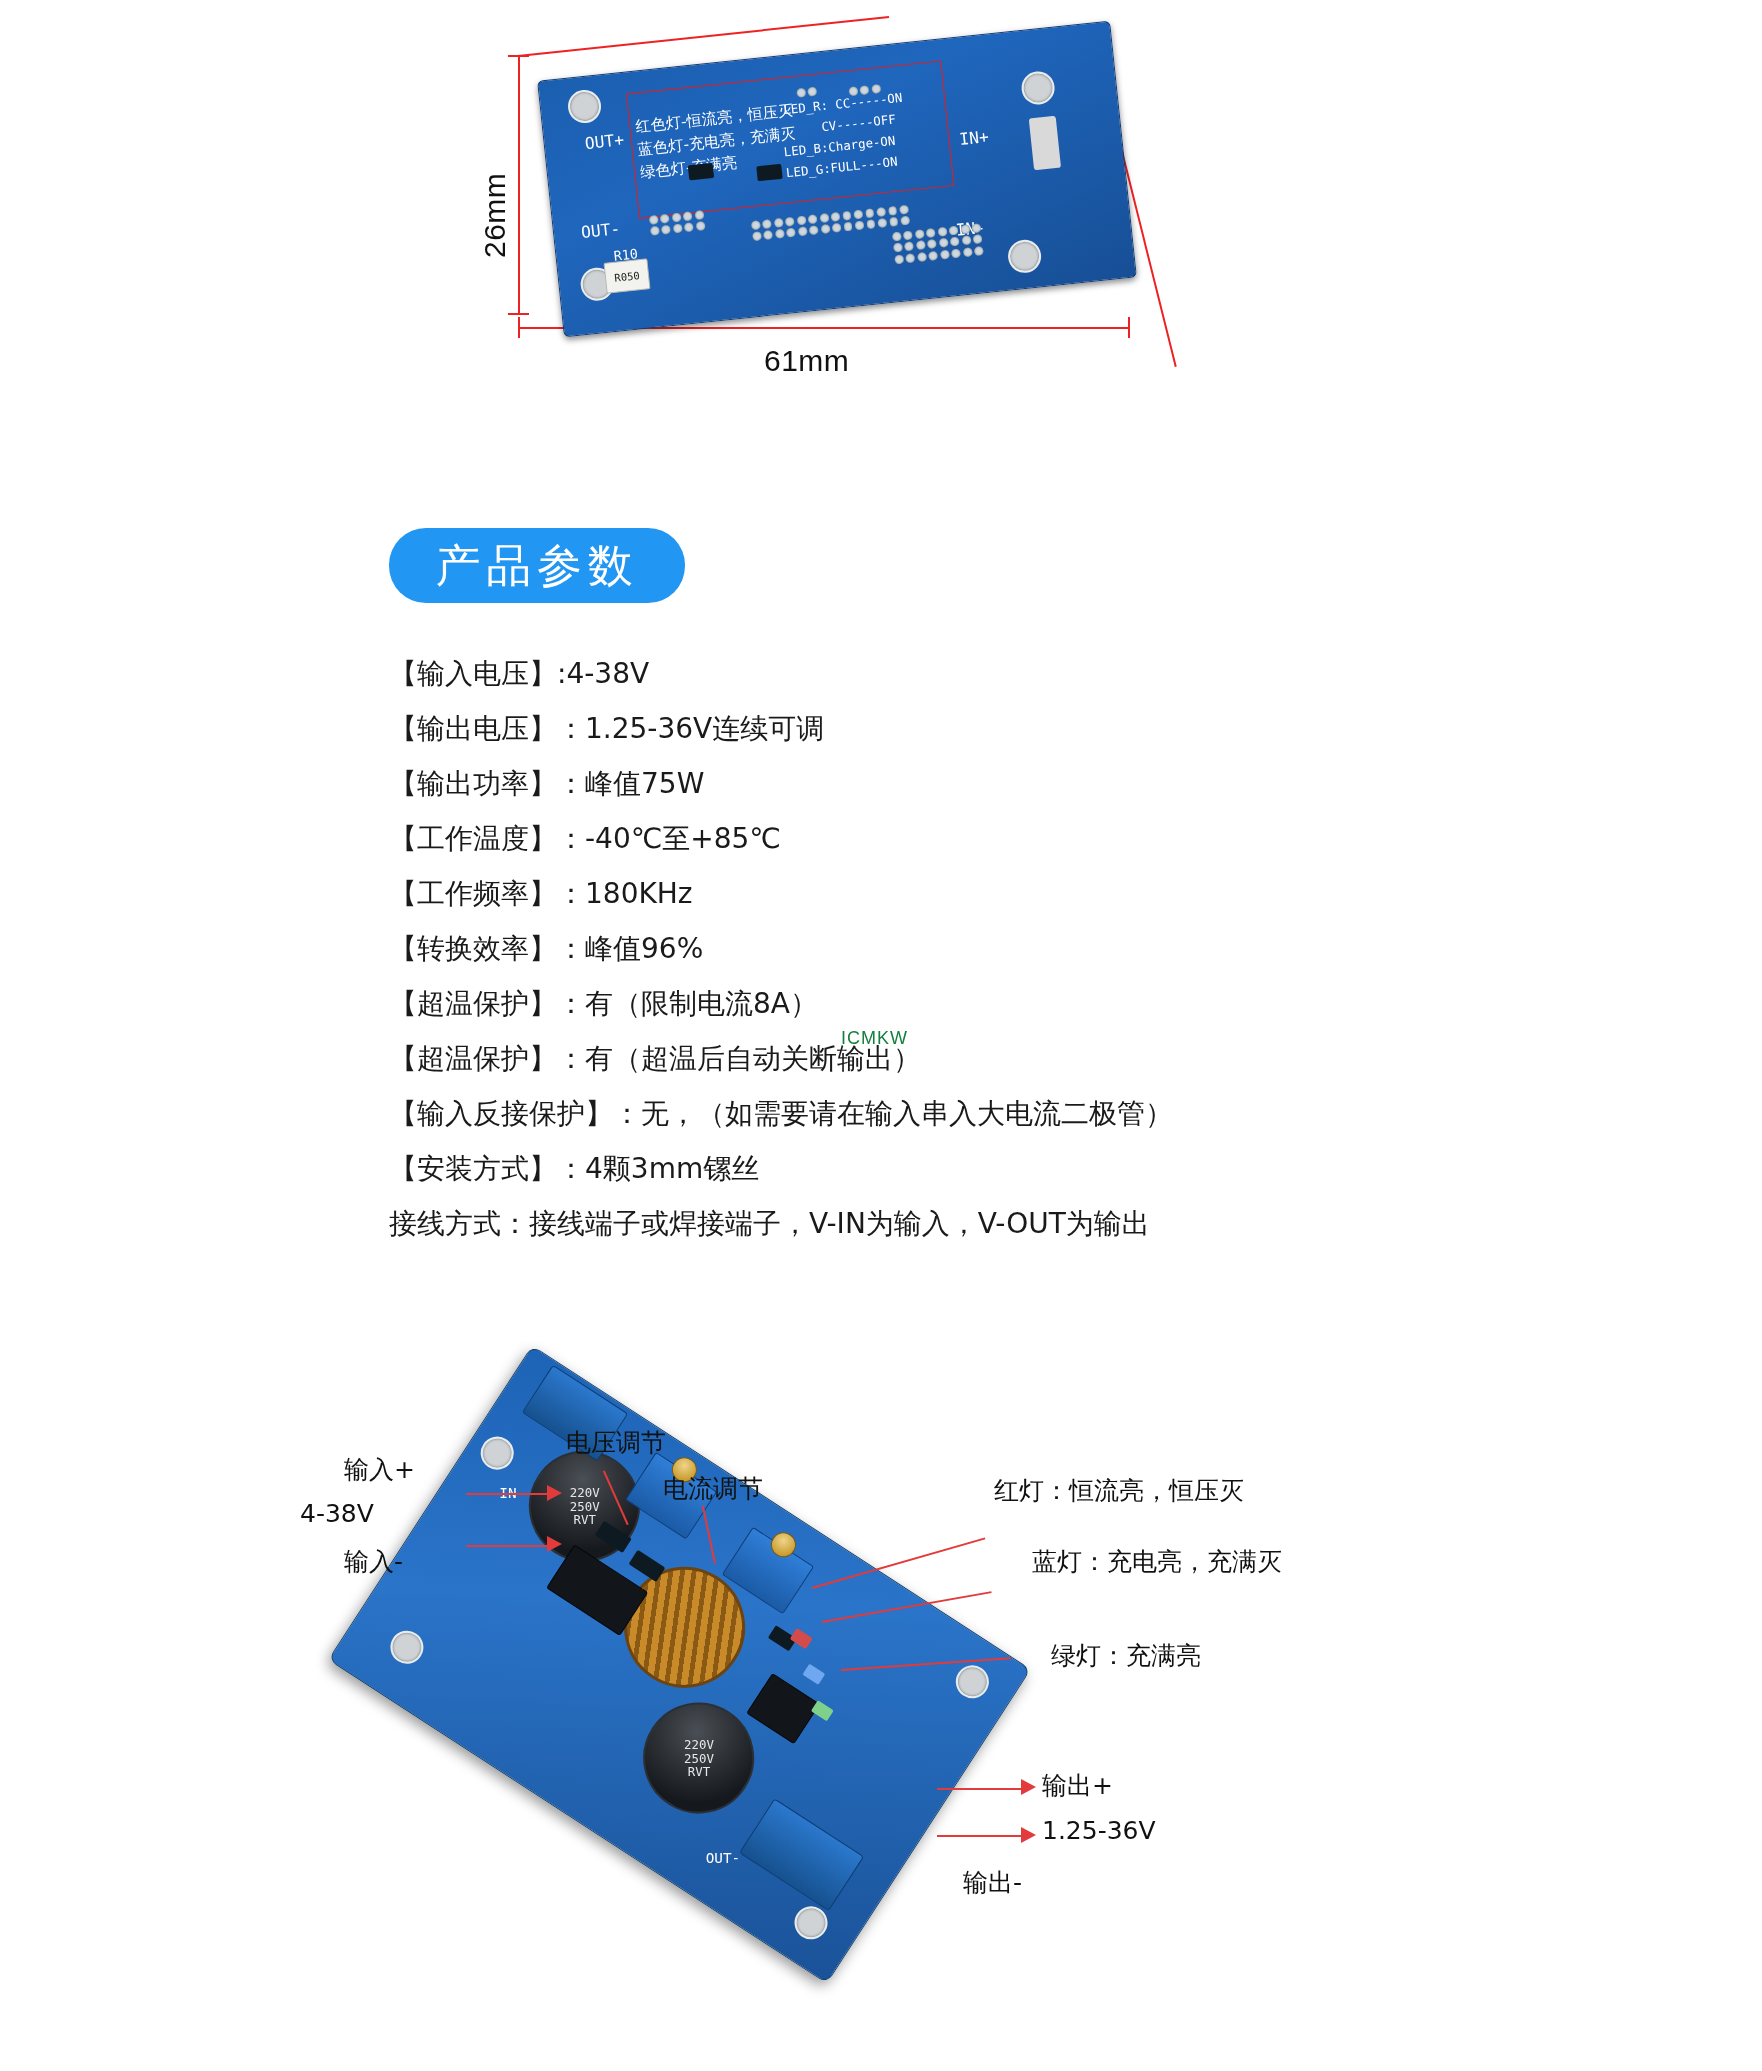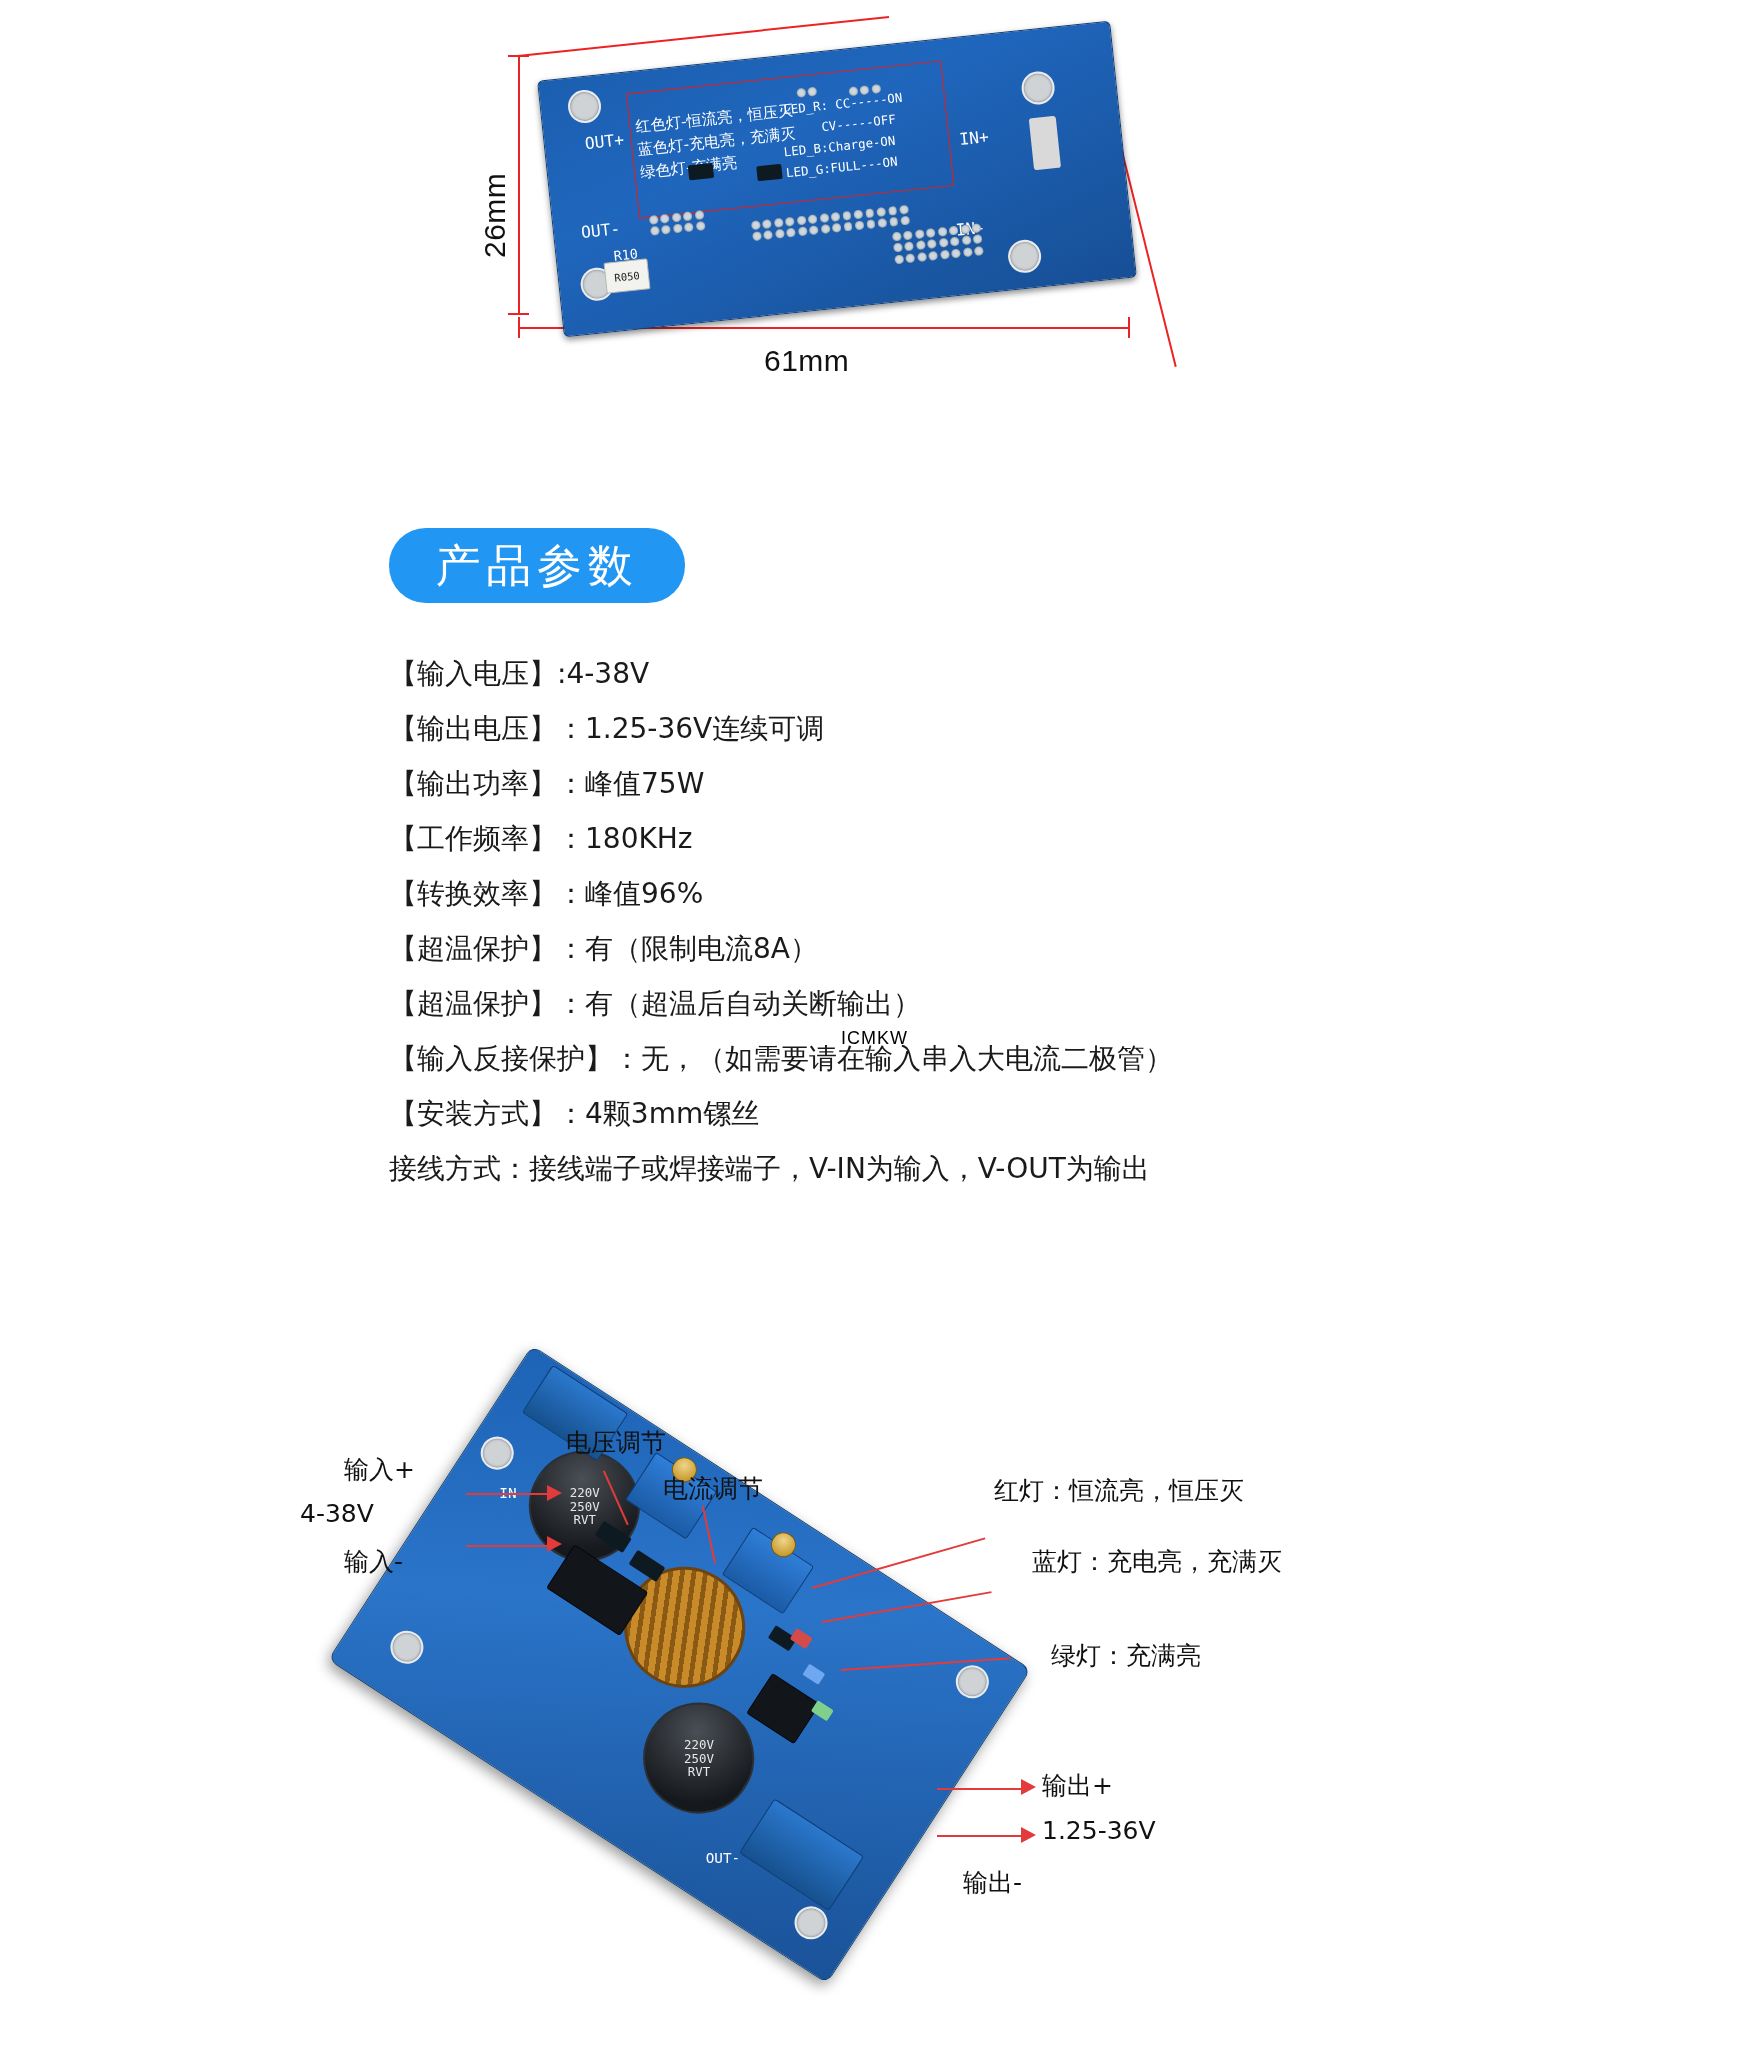"【工作温度】：-40℃至+85℃" div.spec-row { html: none -> <div>【工作温度】：-40℃至+85℃</div> }
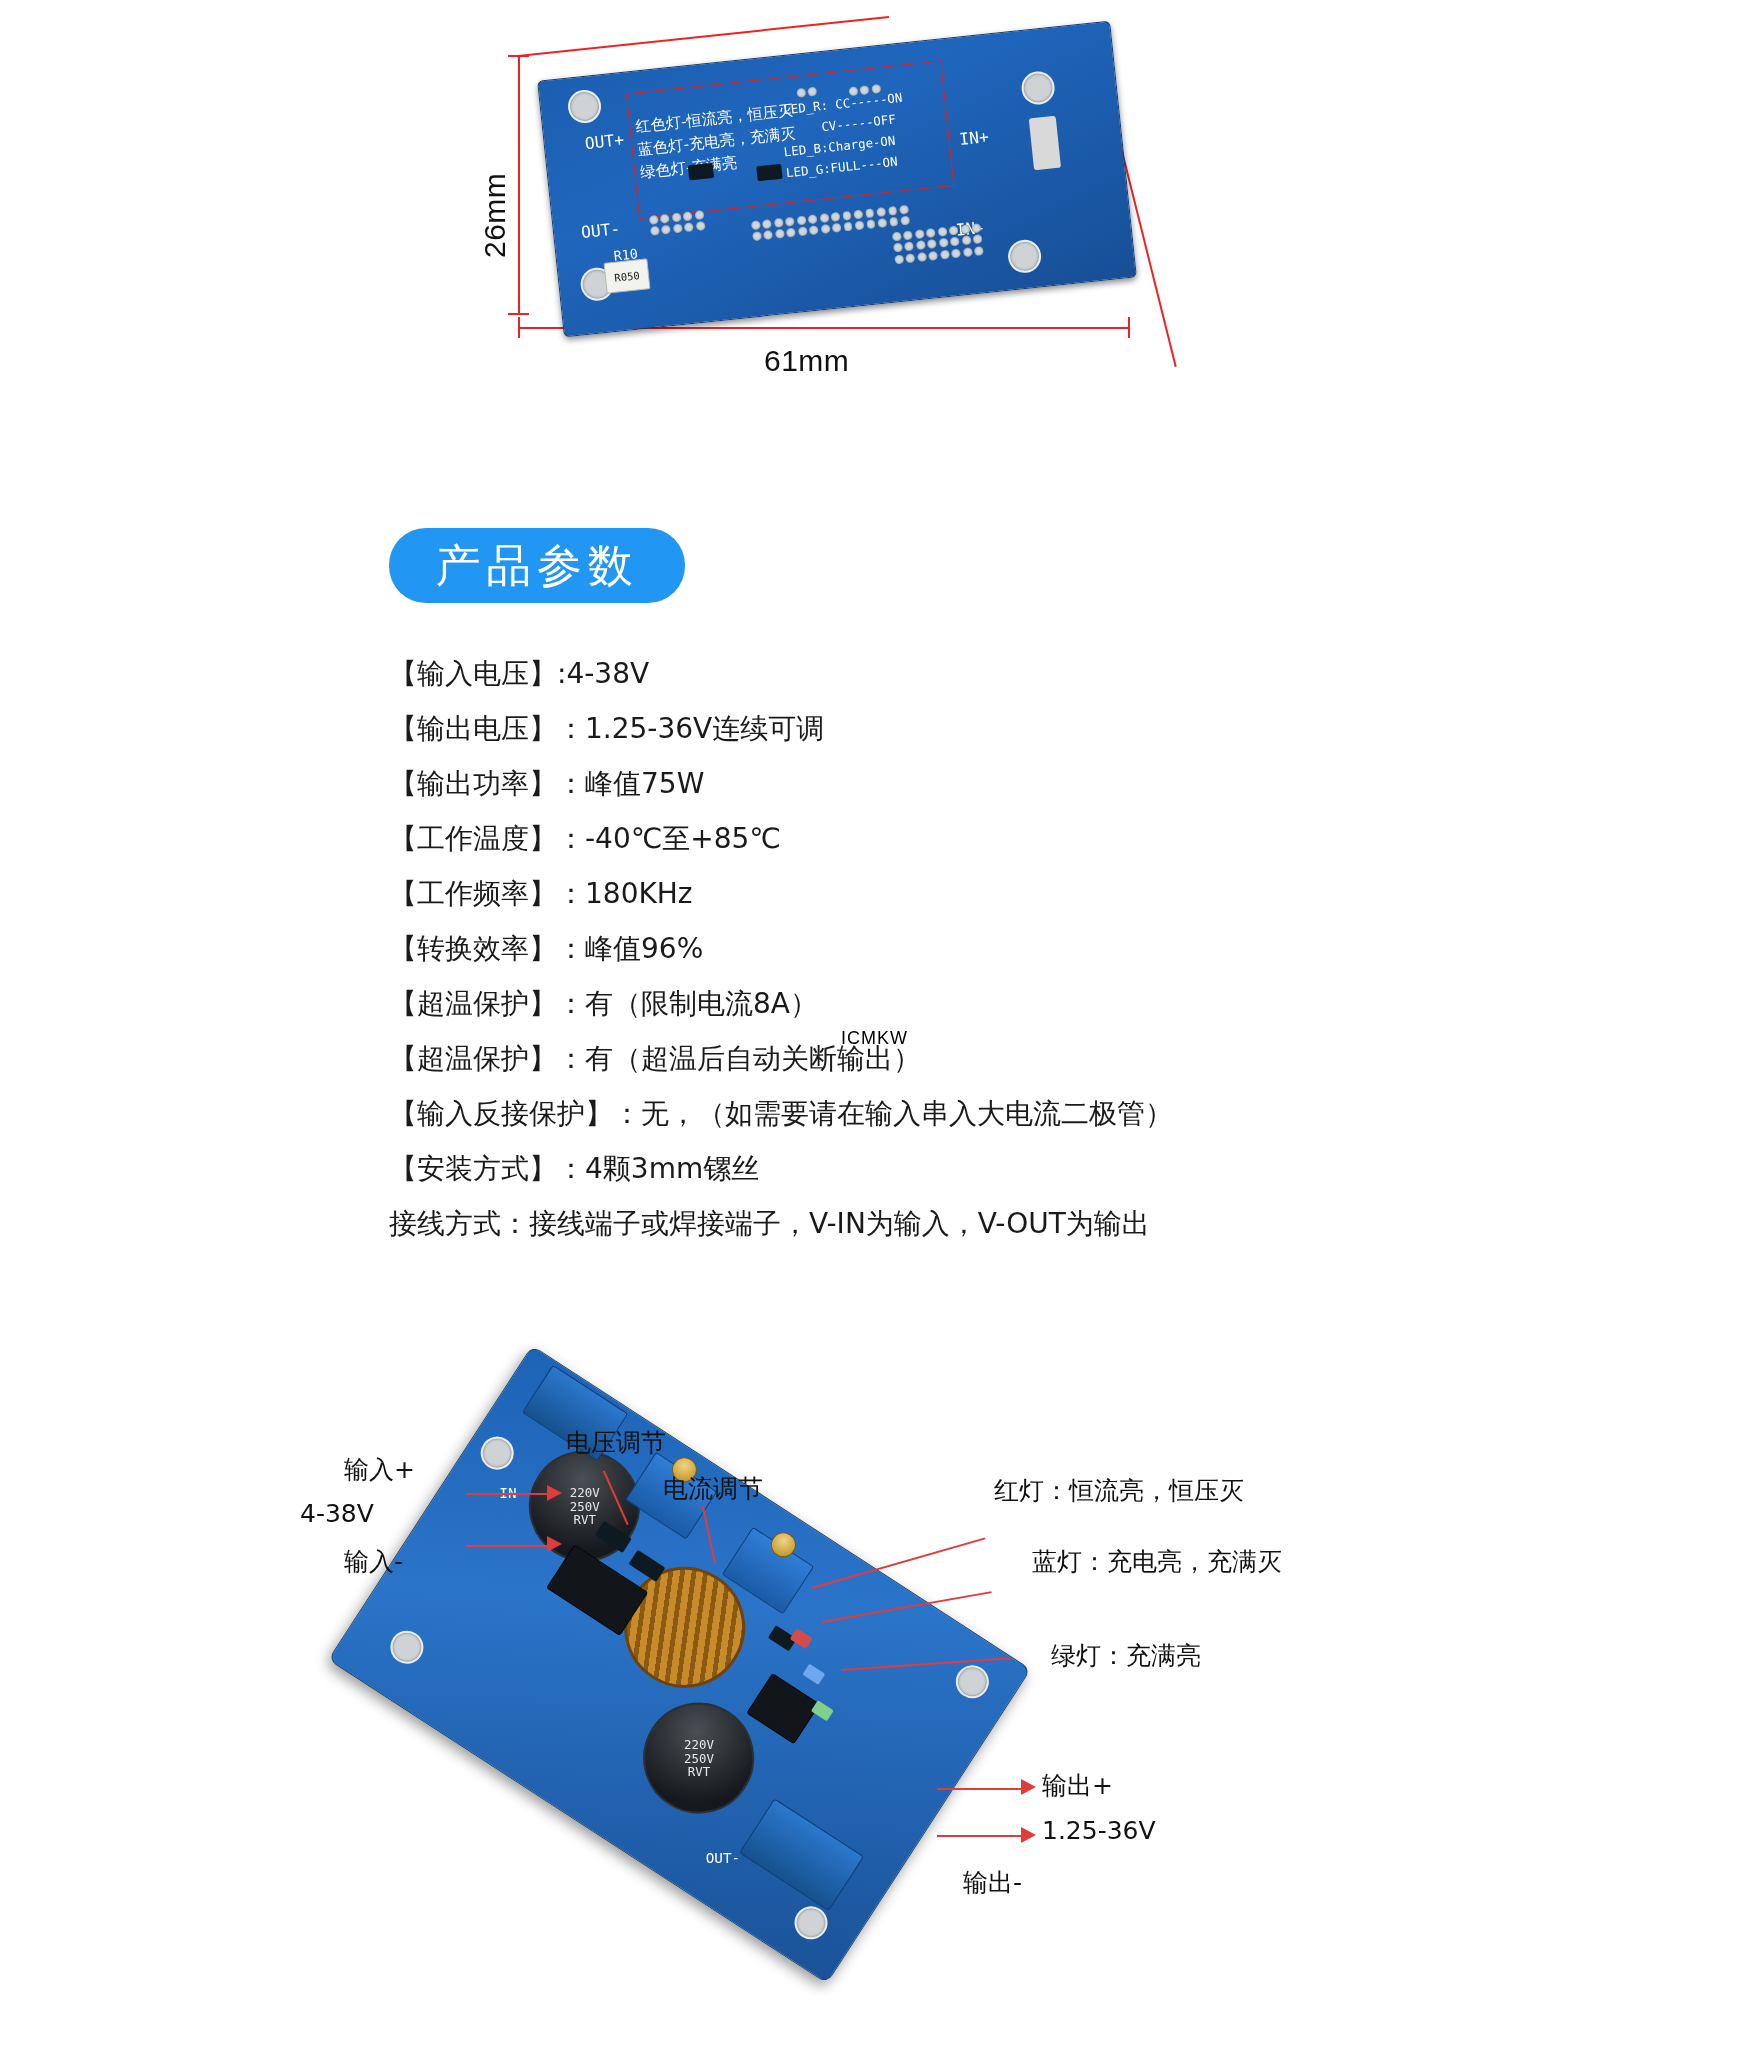"ICMKW" .watermark { color: #000000 -> #15803d }
